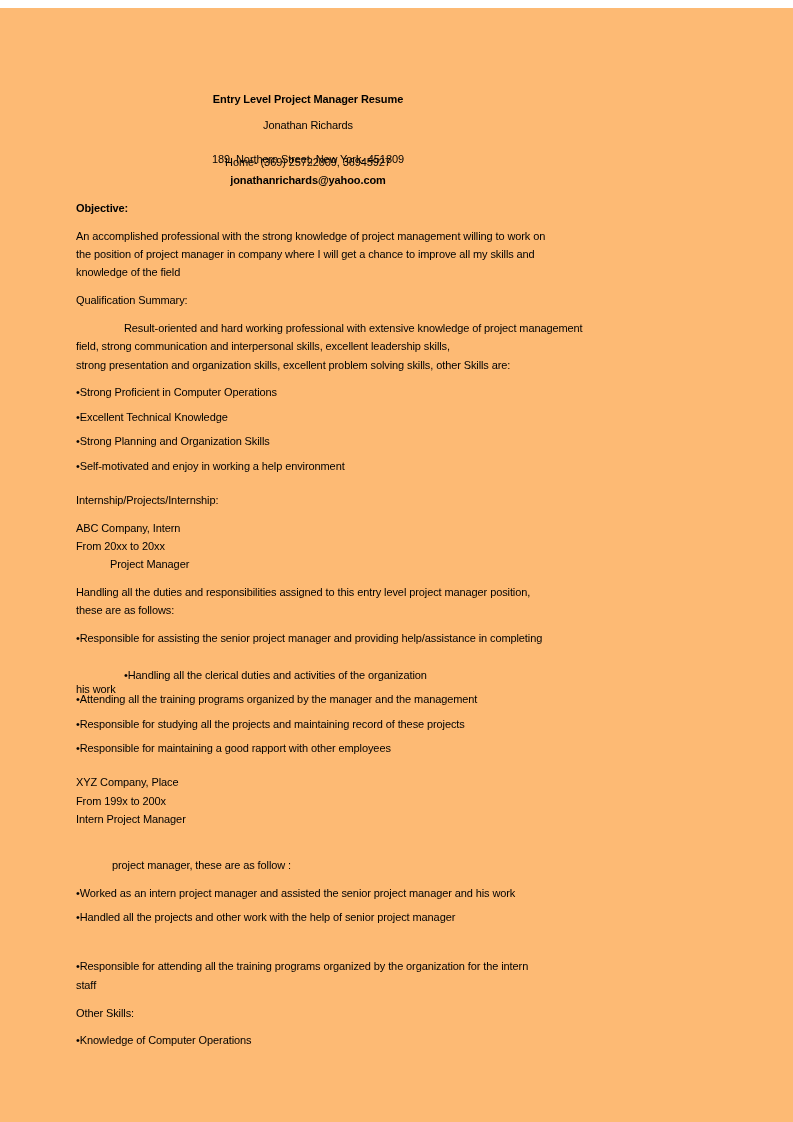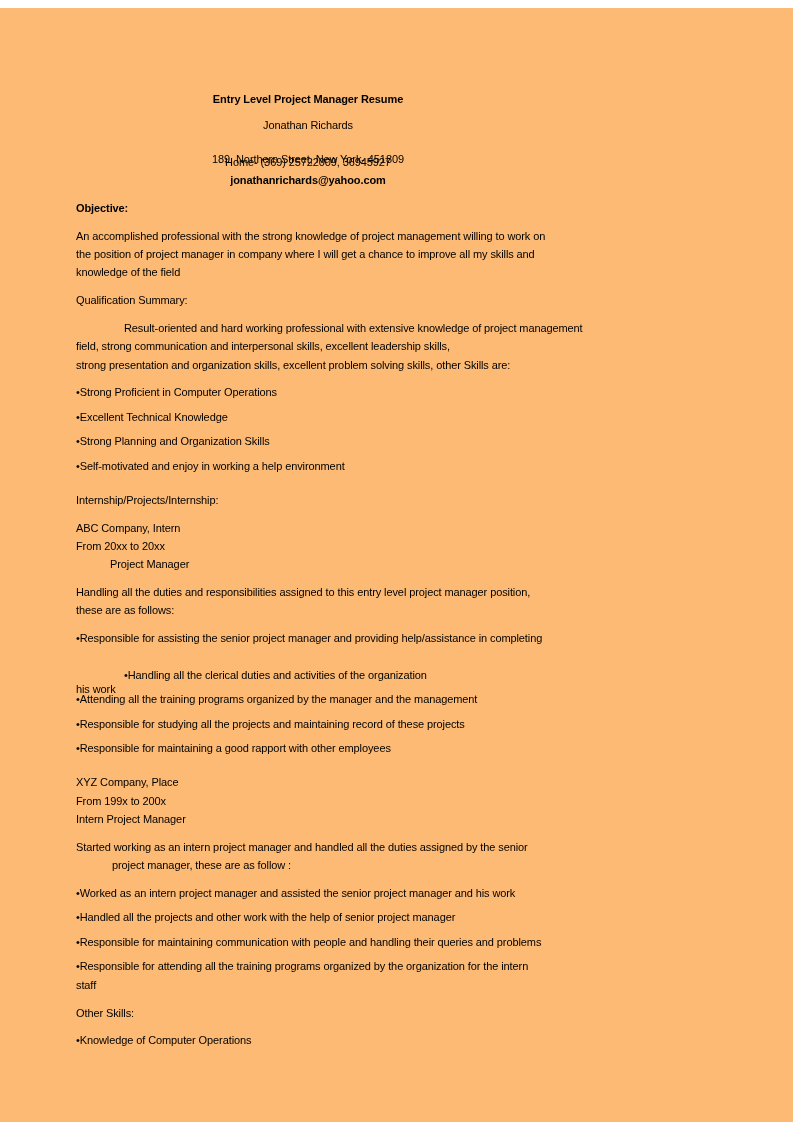"Started working as an intern" div.line { html: <div>Started working as an intern project manager and handled all the duties assigned by the senior</div> -> none }
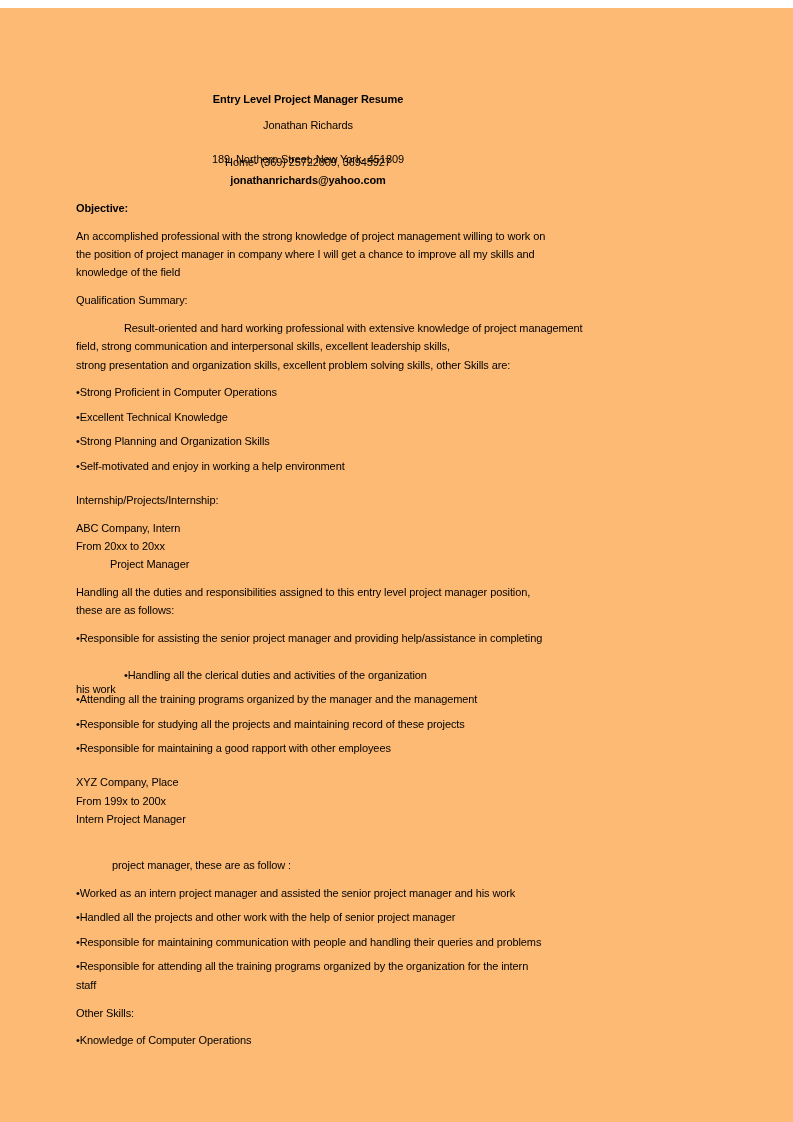"•Responsible for maintaining" div.line { html: <div>•Responsible for maintaining communication with people and handling their queries and problems</div> -> none }
